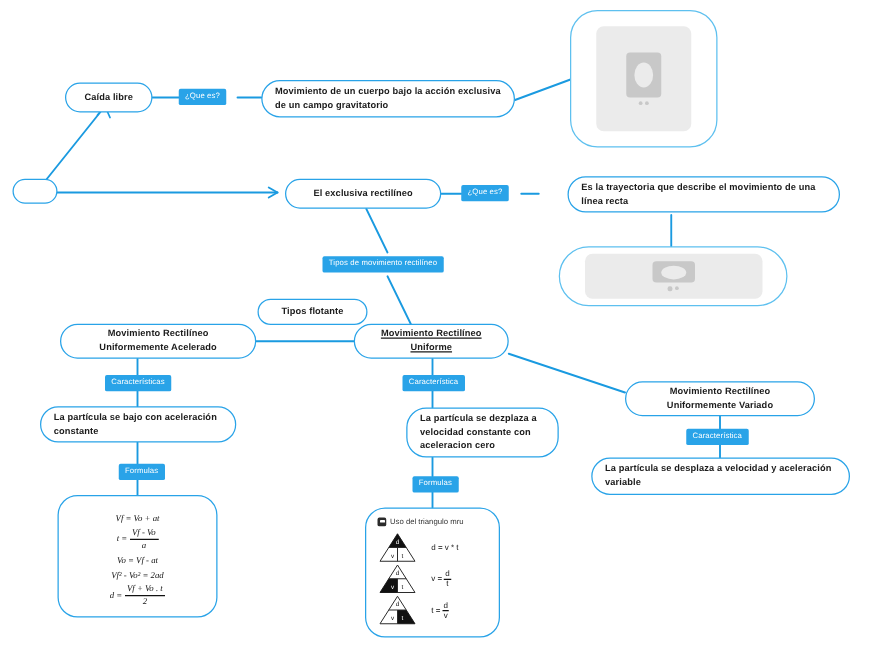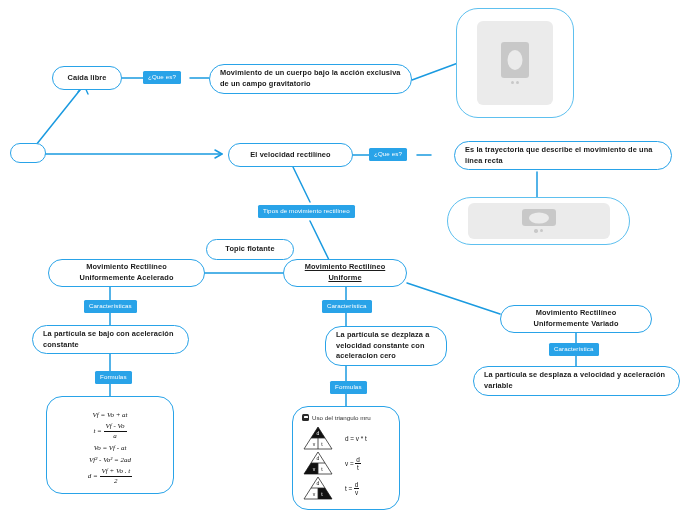"El velocidad rectilíneo" span.txt { text: velocidad -> exclusiva }
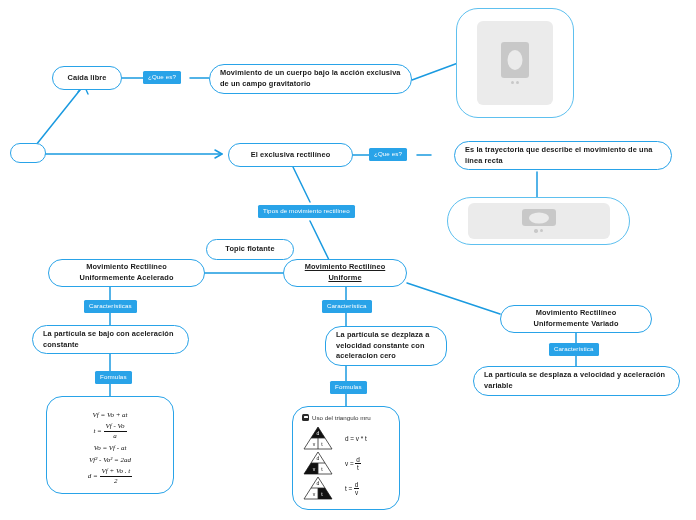"Topic flotante" span.txt { text: Topic -> Tipos }
